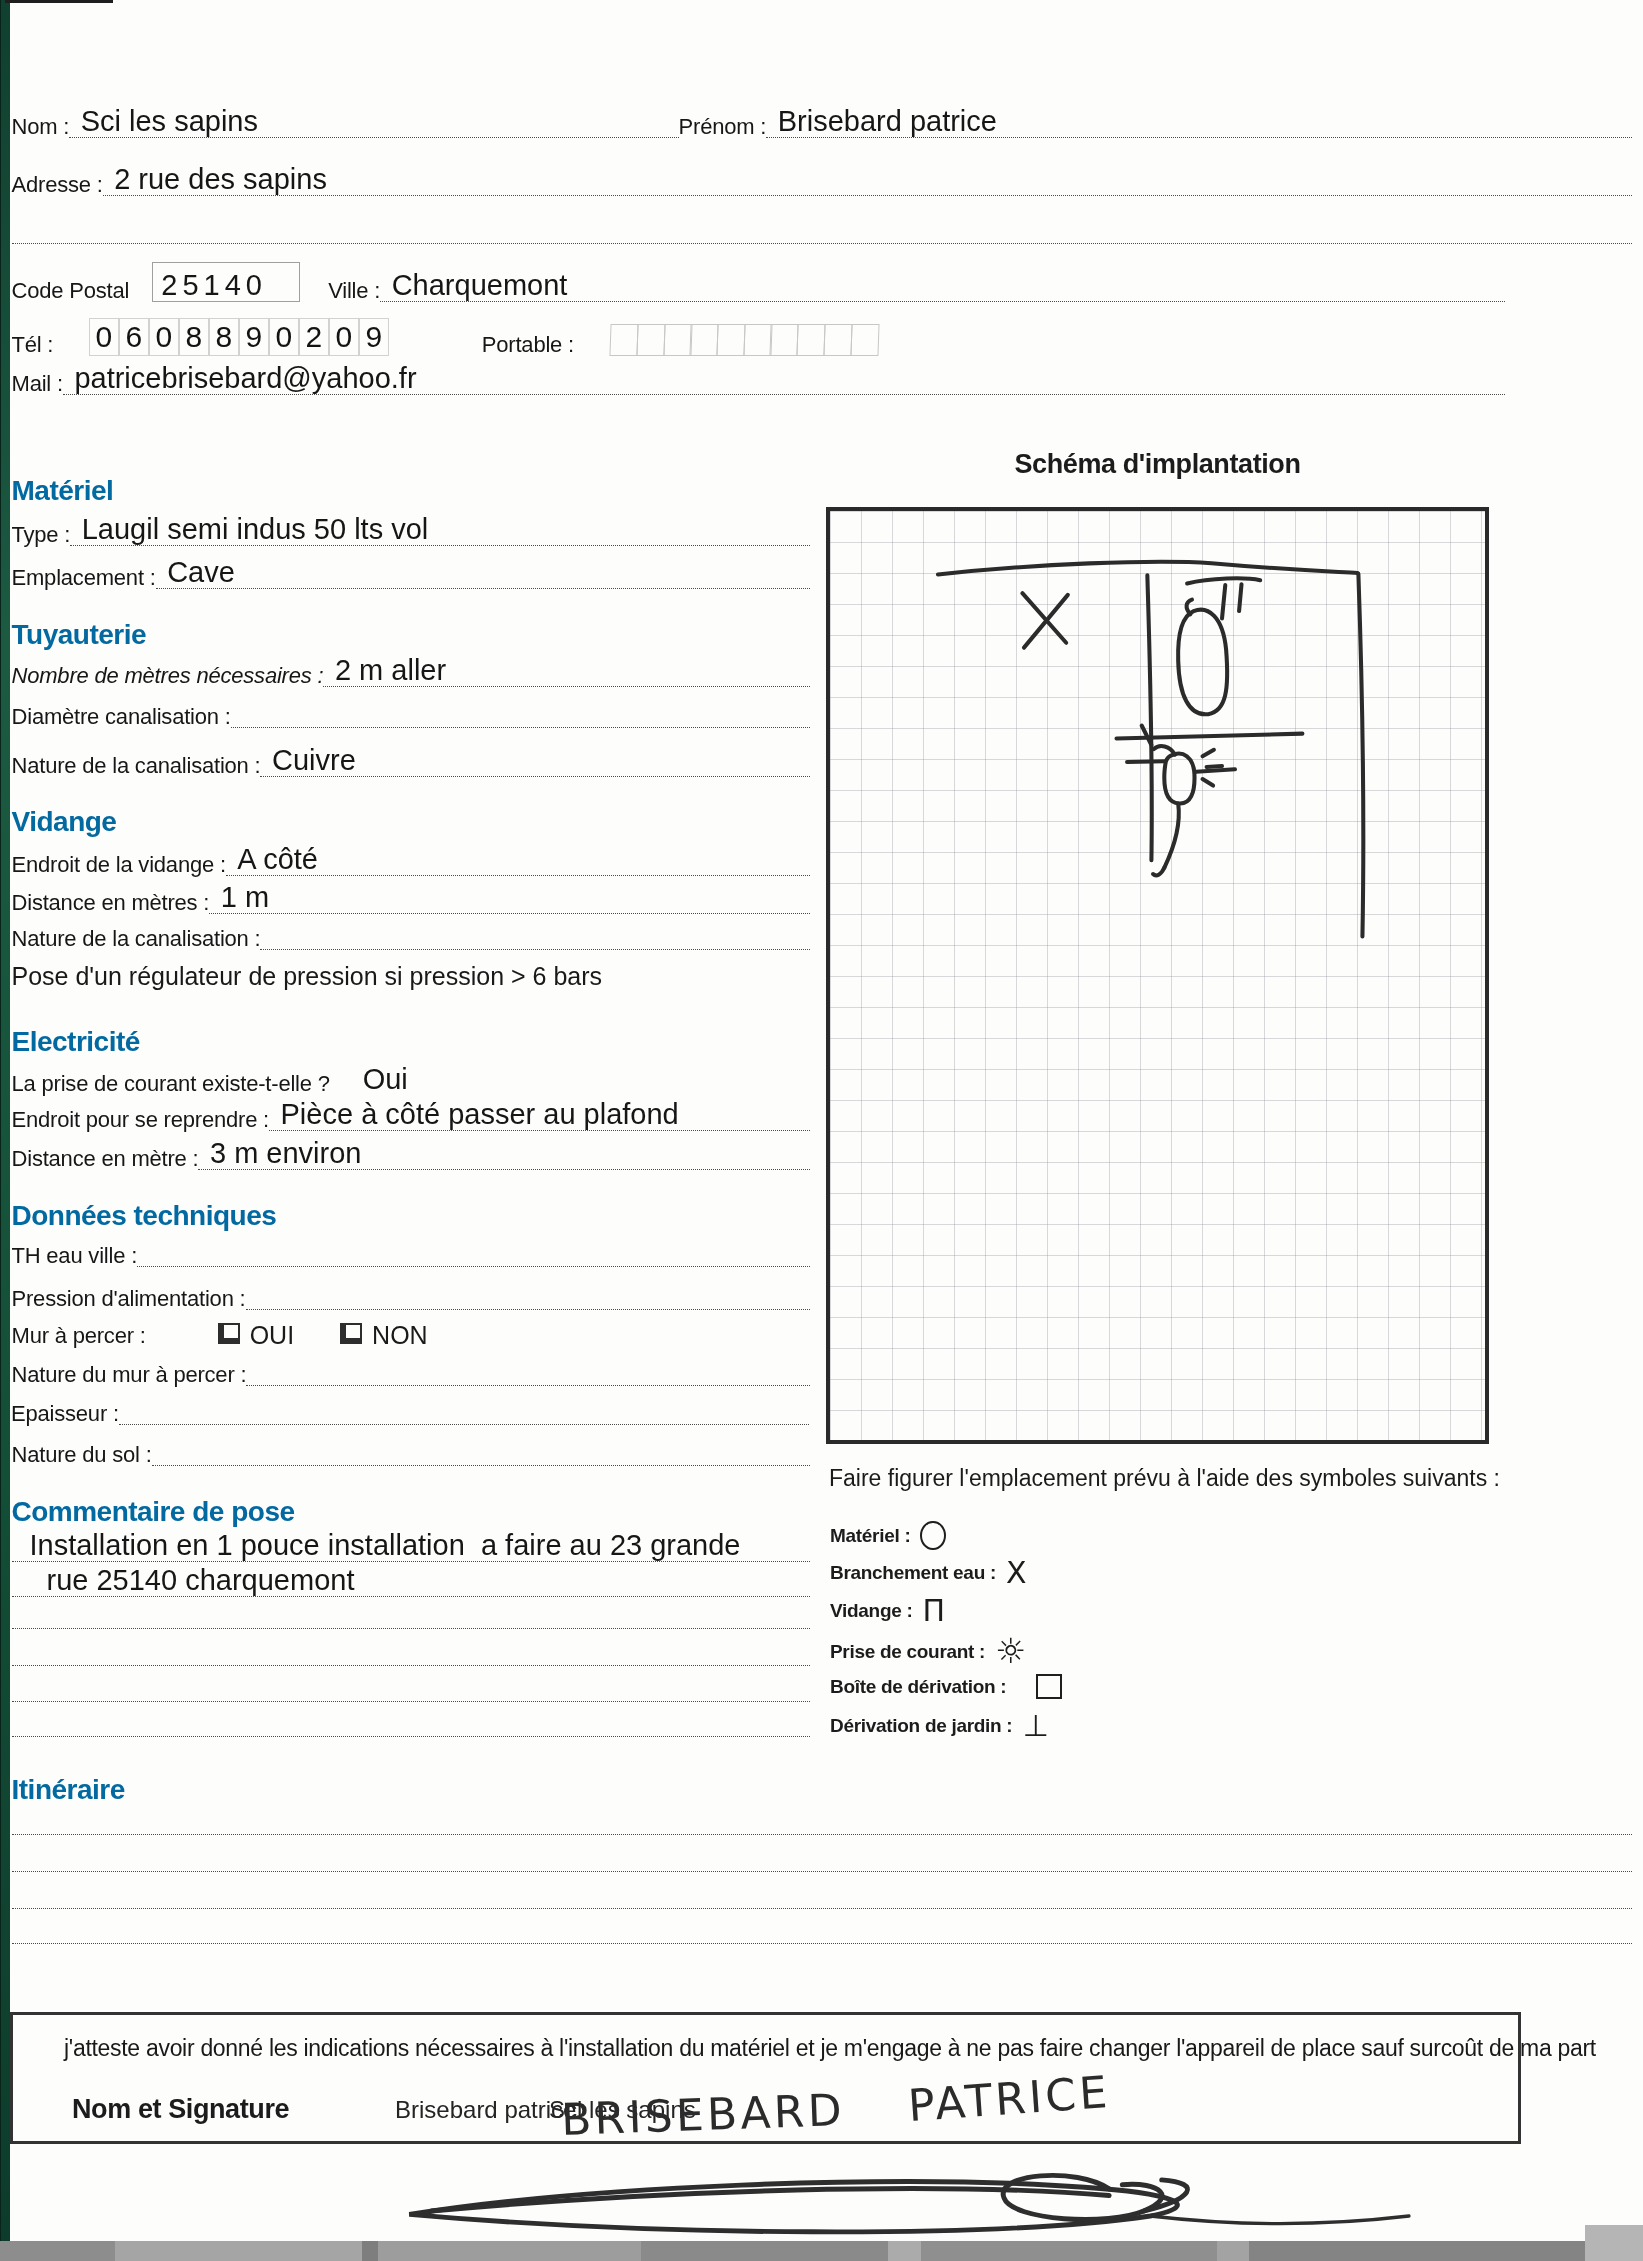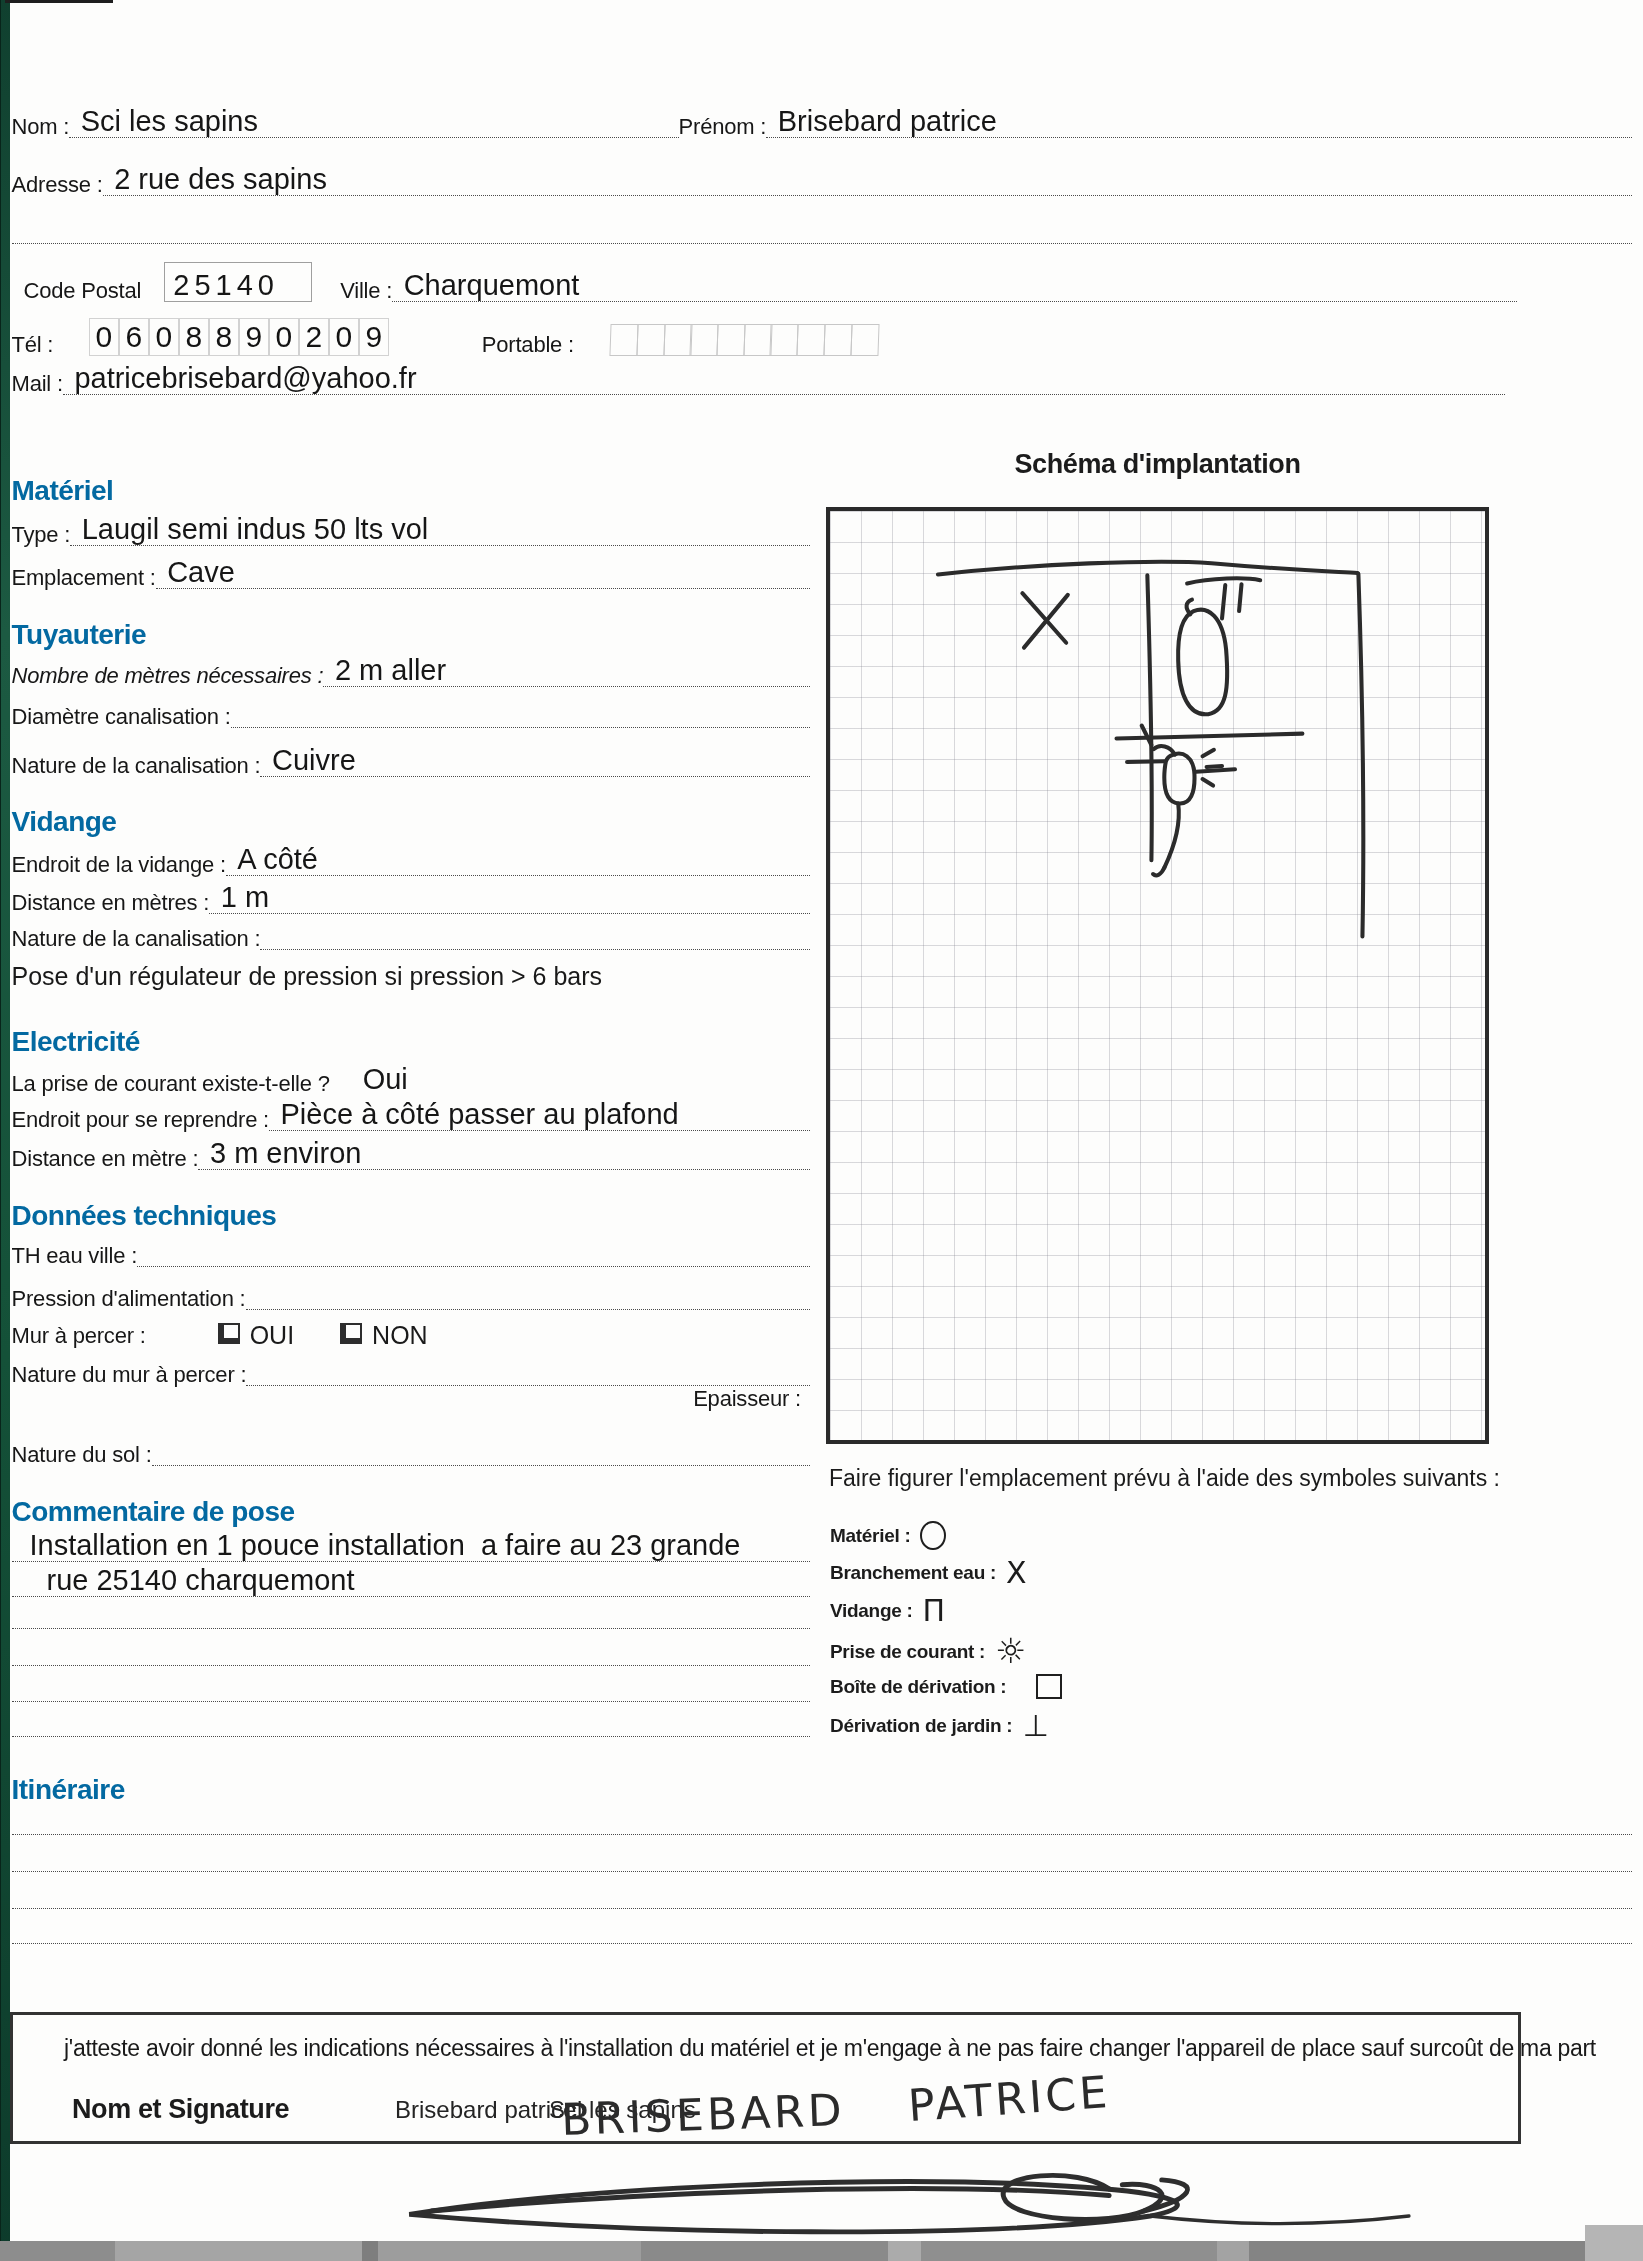"Code Postal" div.row { margin-left: 12px -> none }
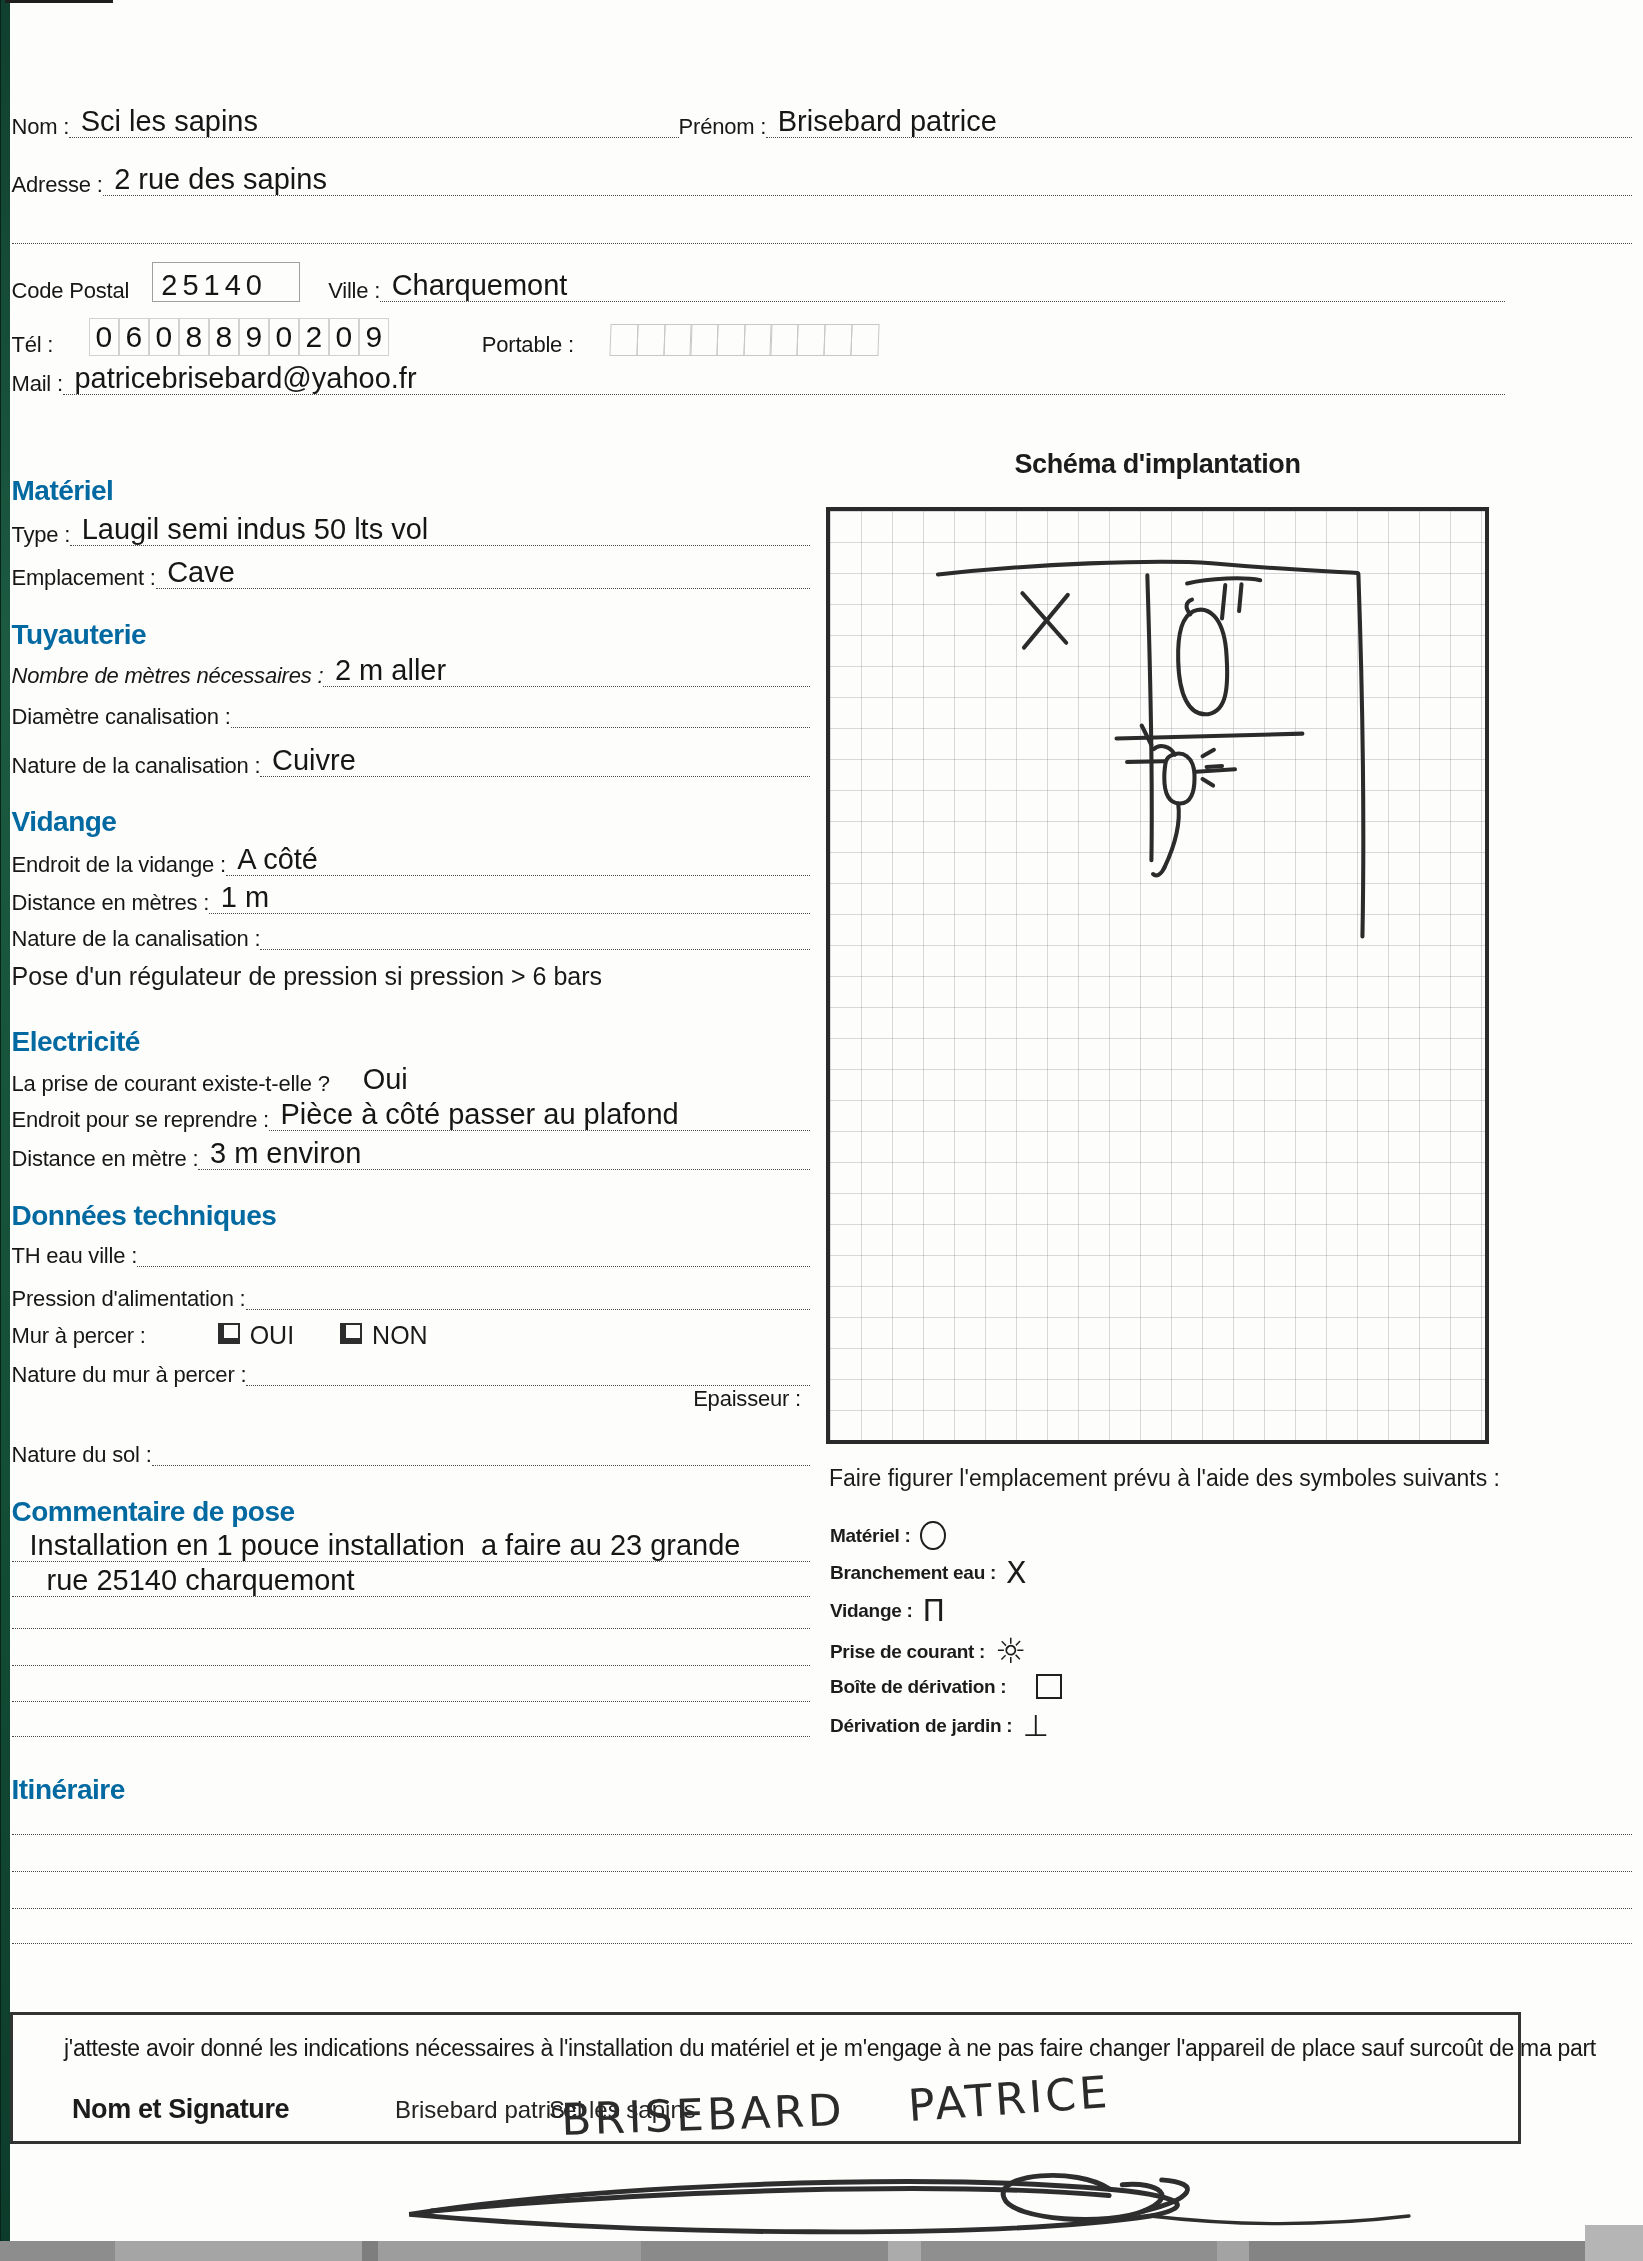"Epaisseur :" div.row { flex-direction: column -> none; left: 3px -> 11px }
